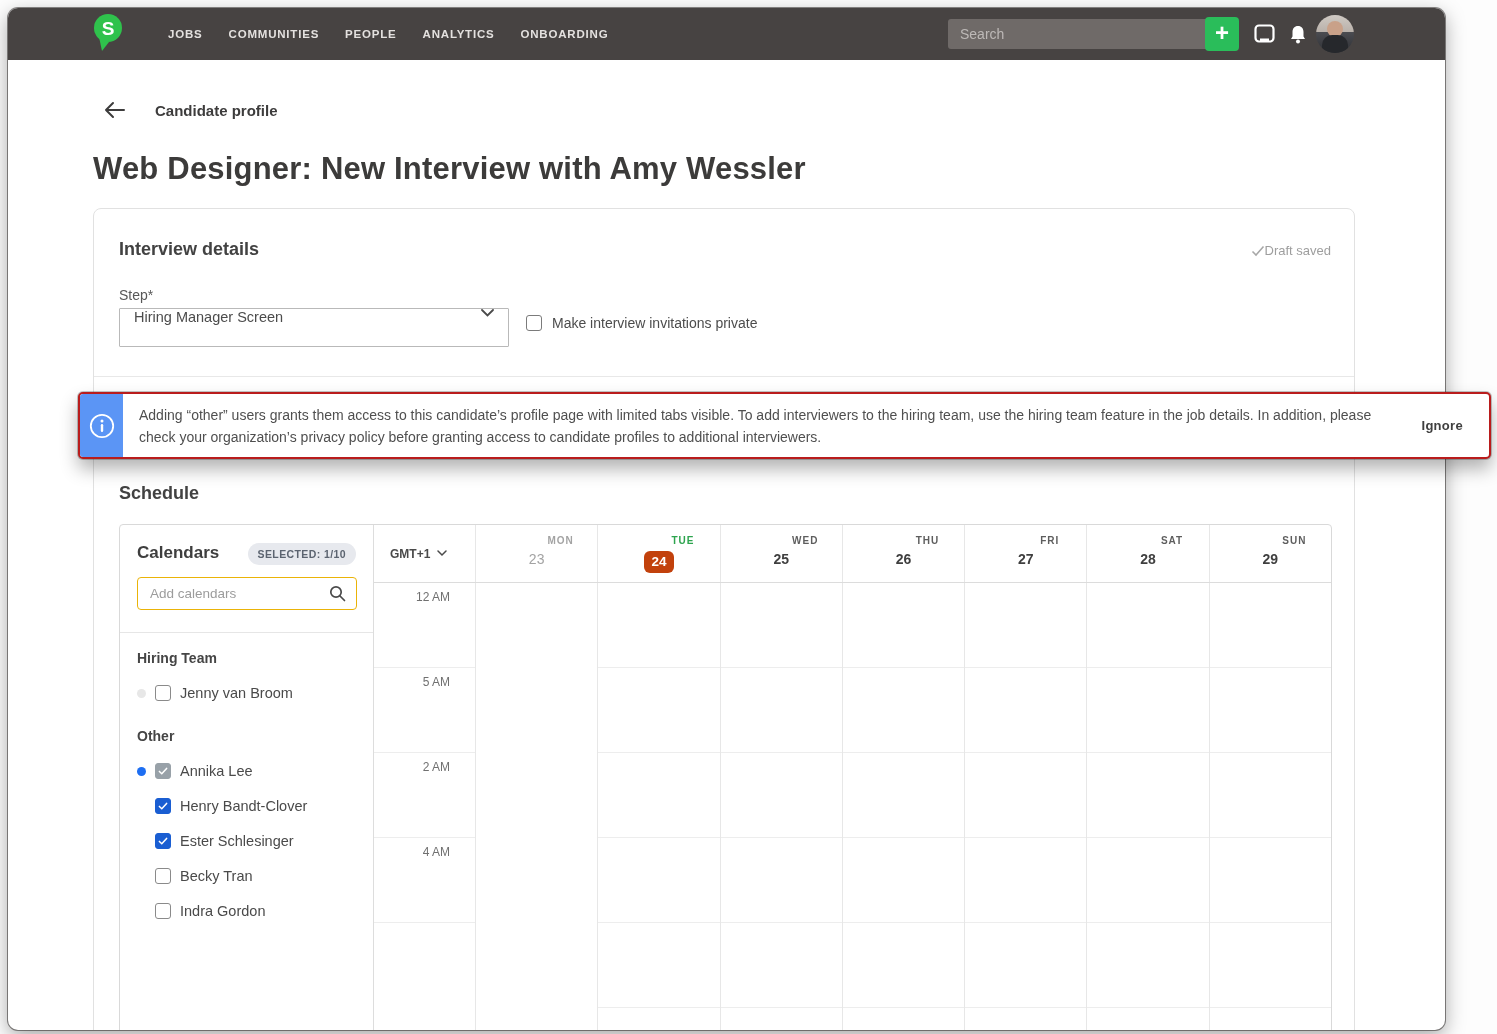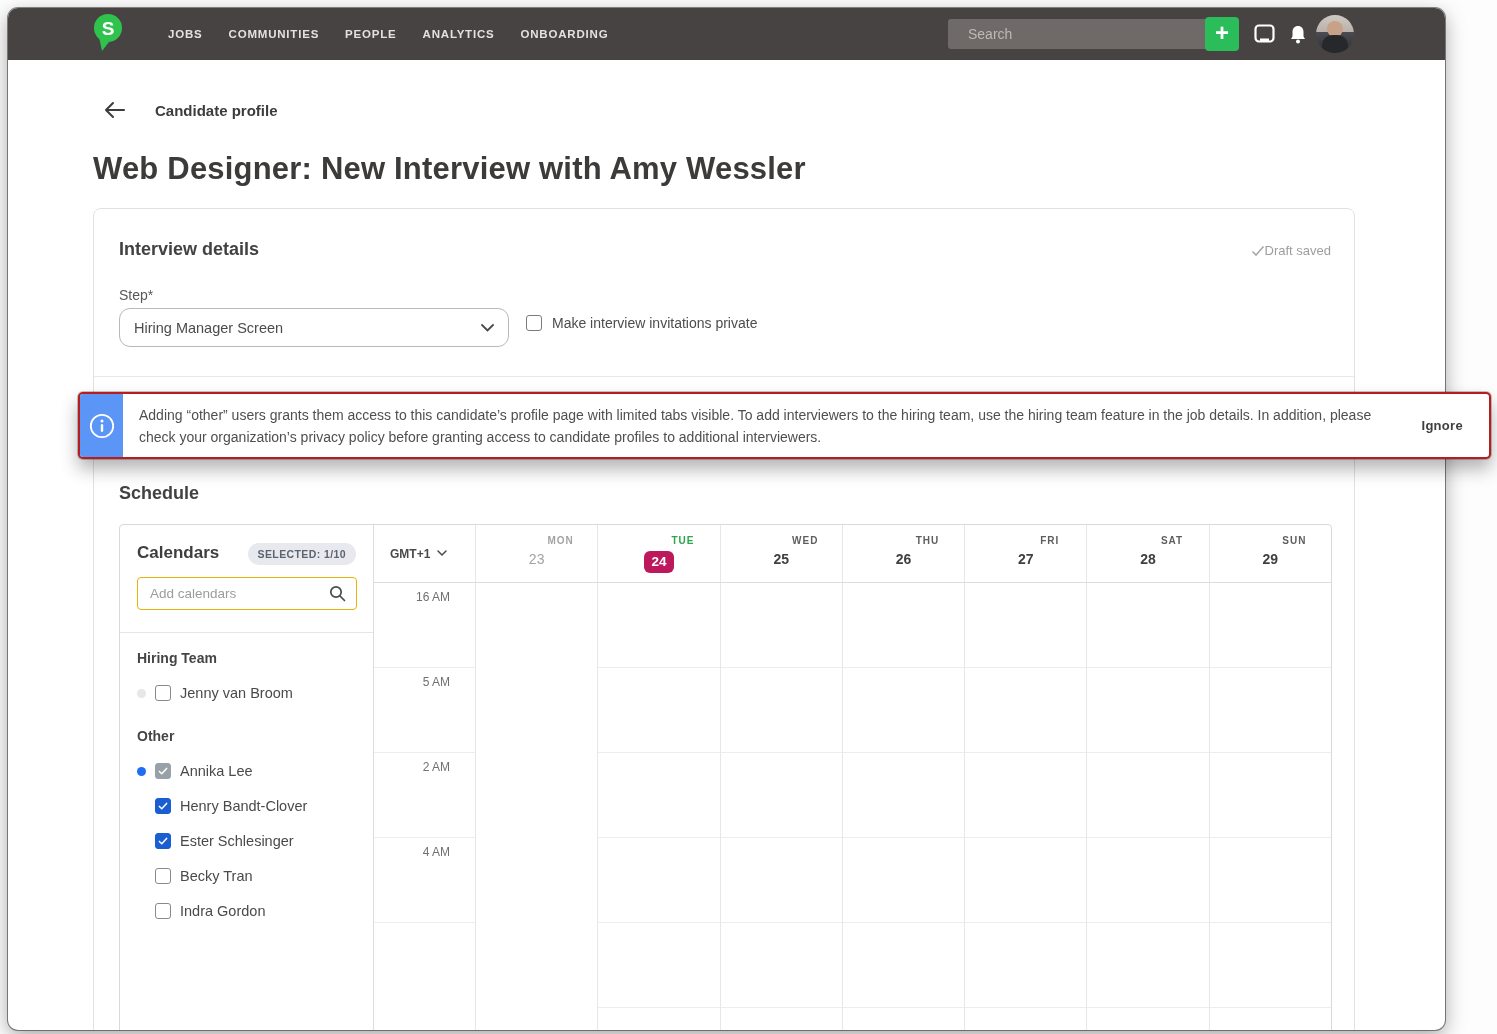"Search" .nav-search { padding: 0 20px -> 0 12px }
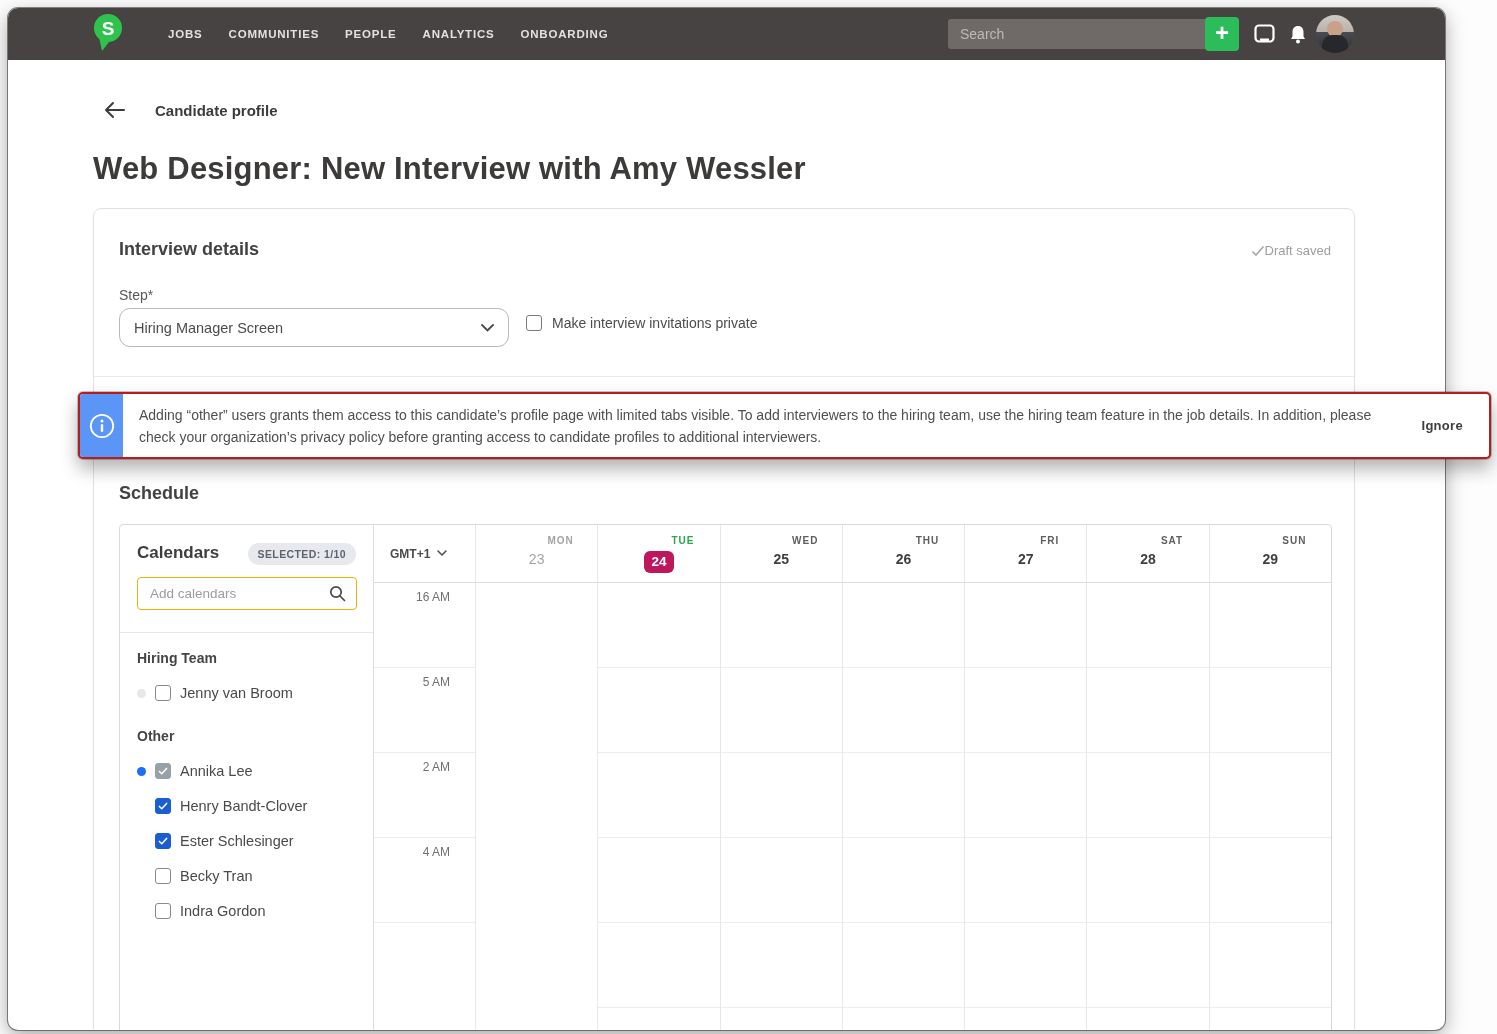"Hiring Manager Screen" .step-select { align-items: center -> none; border-radius: 11px -> 1px }
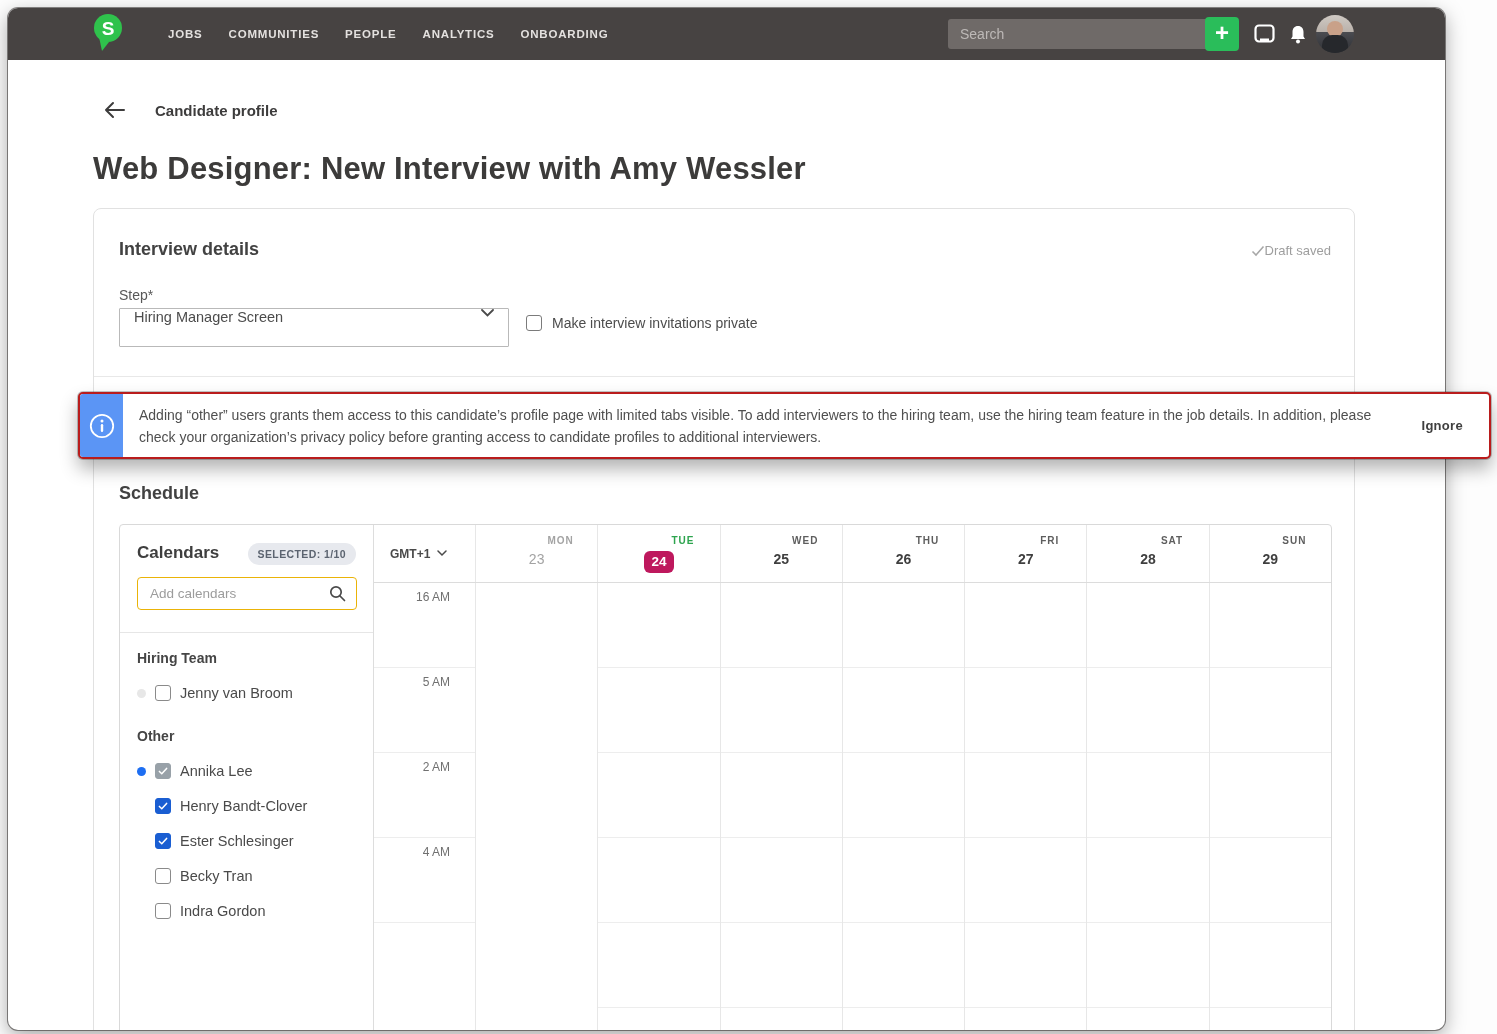"24" .day-date.badge { background: #be185d -> #c2410c }
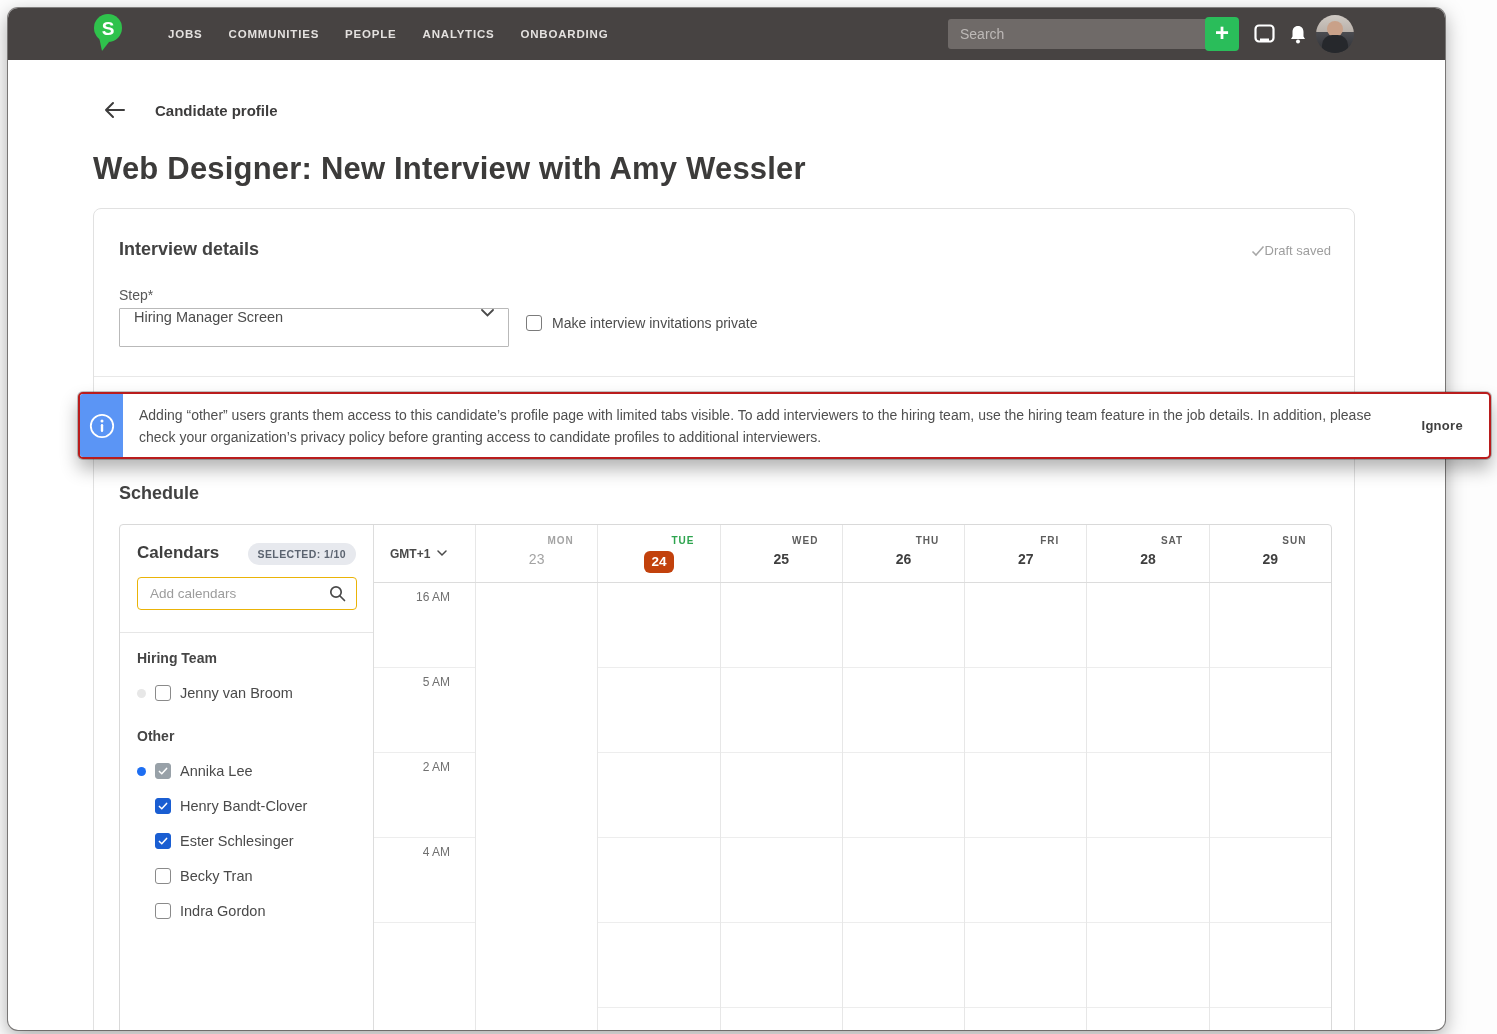"16 AM" span.time-text { text: 16 -> 12 }
